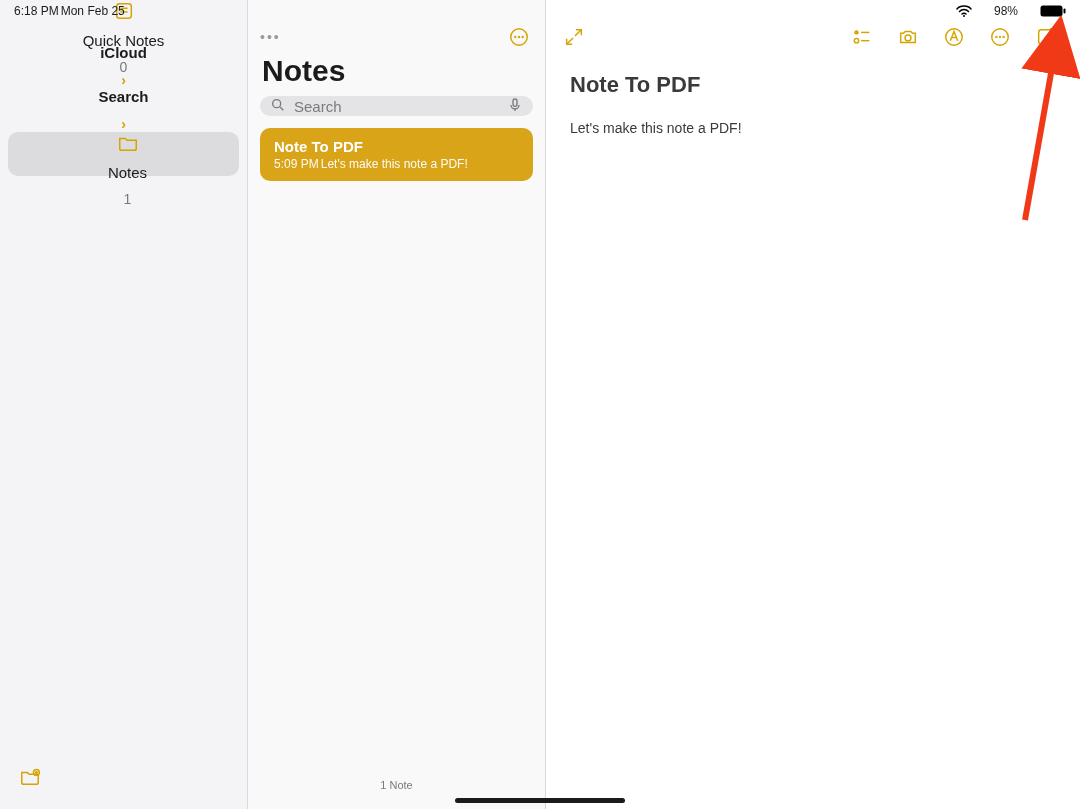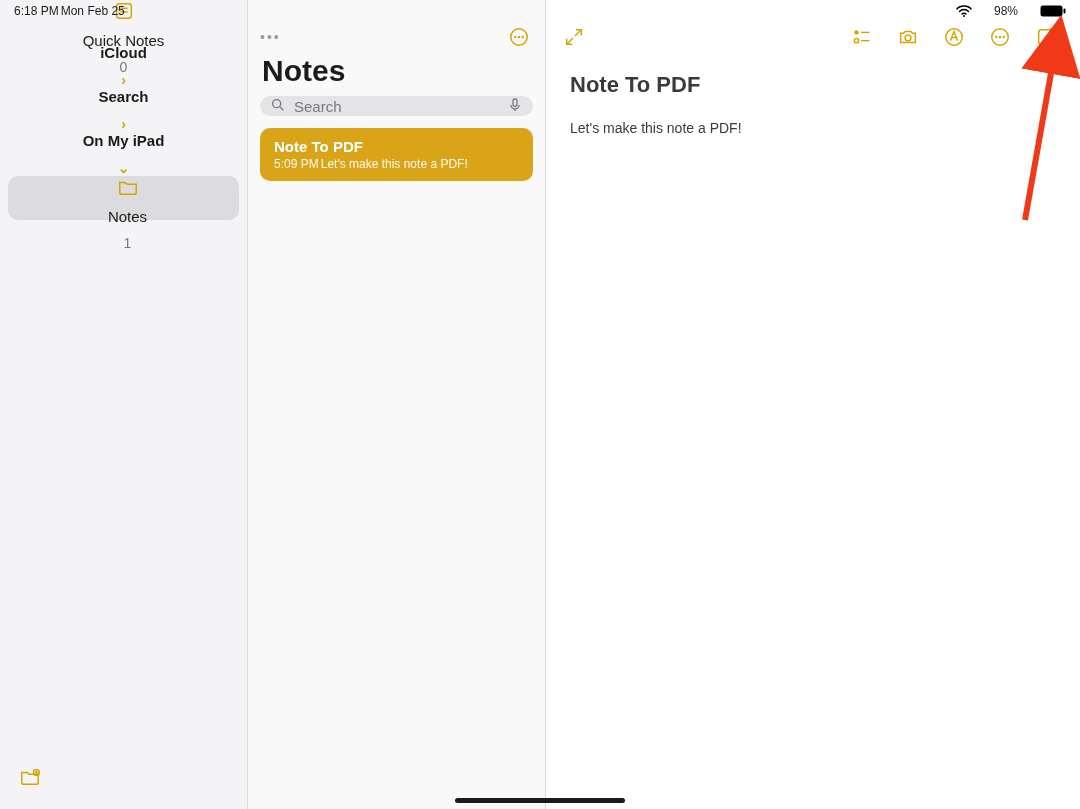"On My iPad" div.folder-row { html: <div> <span>On My iPad</span> <span>⌄</span> </div> -> none }
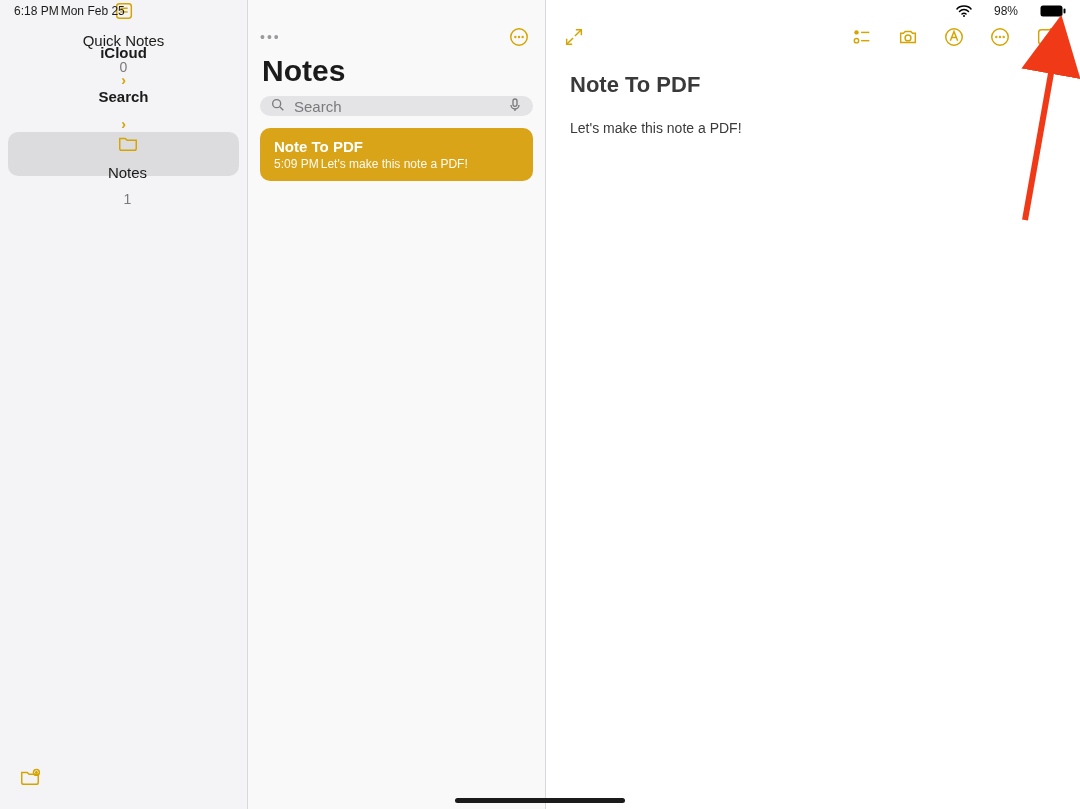"1 Note" div.notes-footer { html: none -> <div>1 Note</div> }
